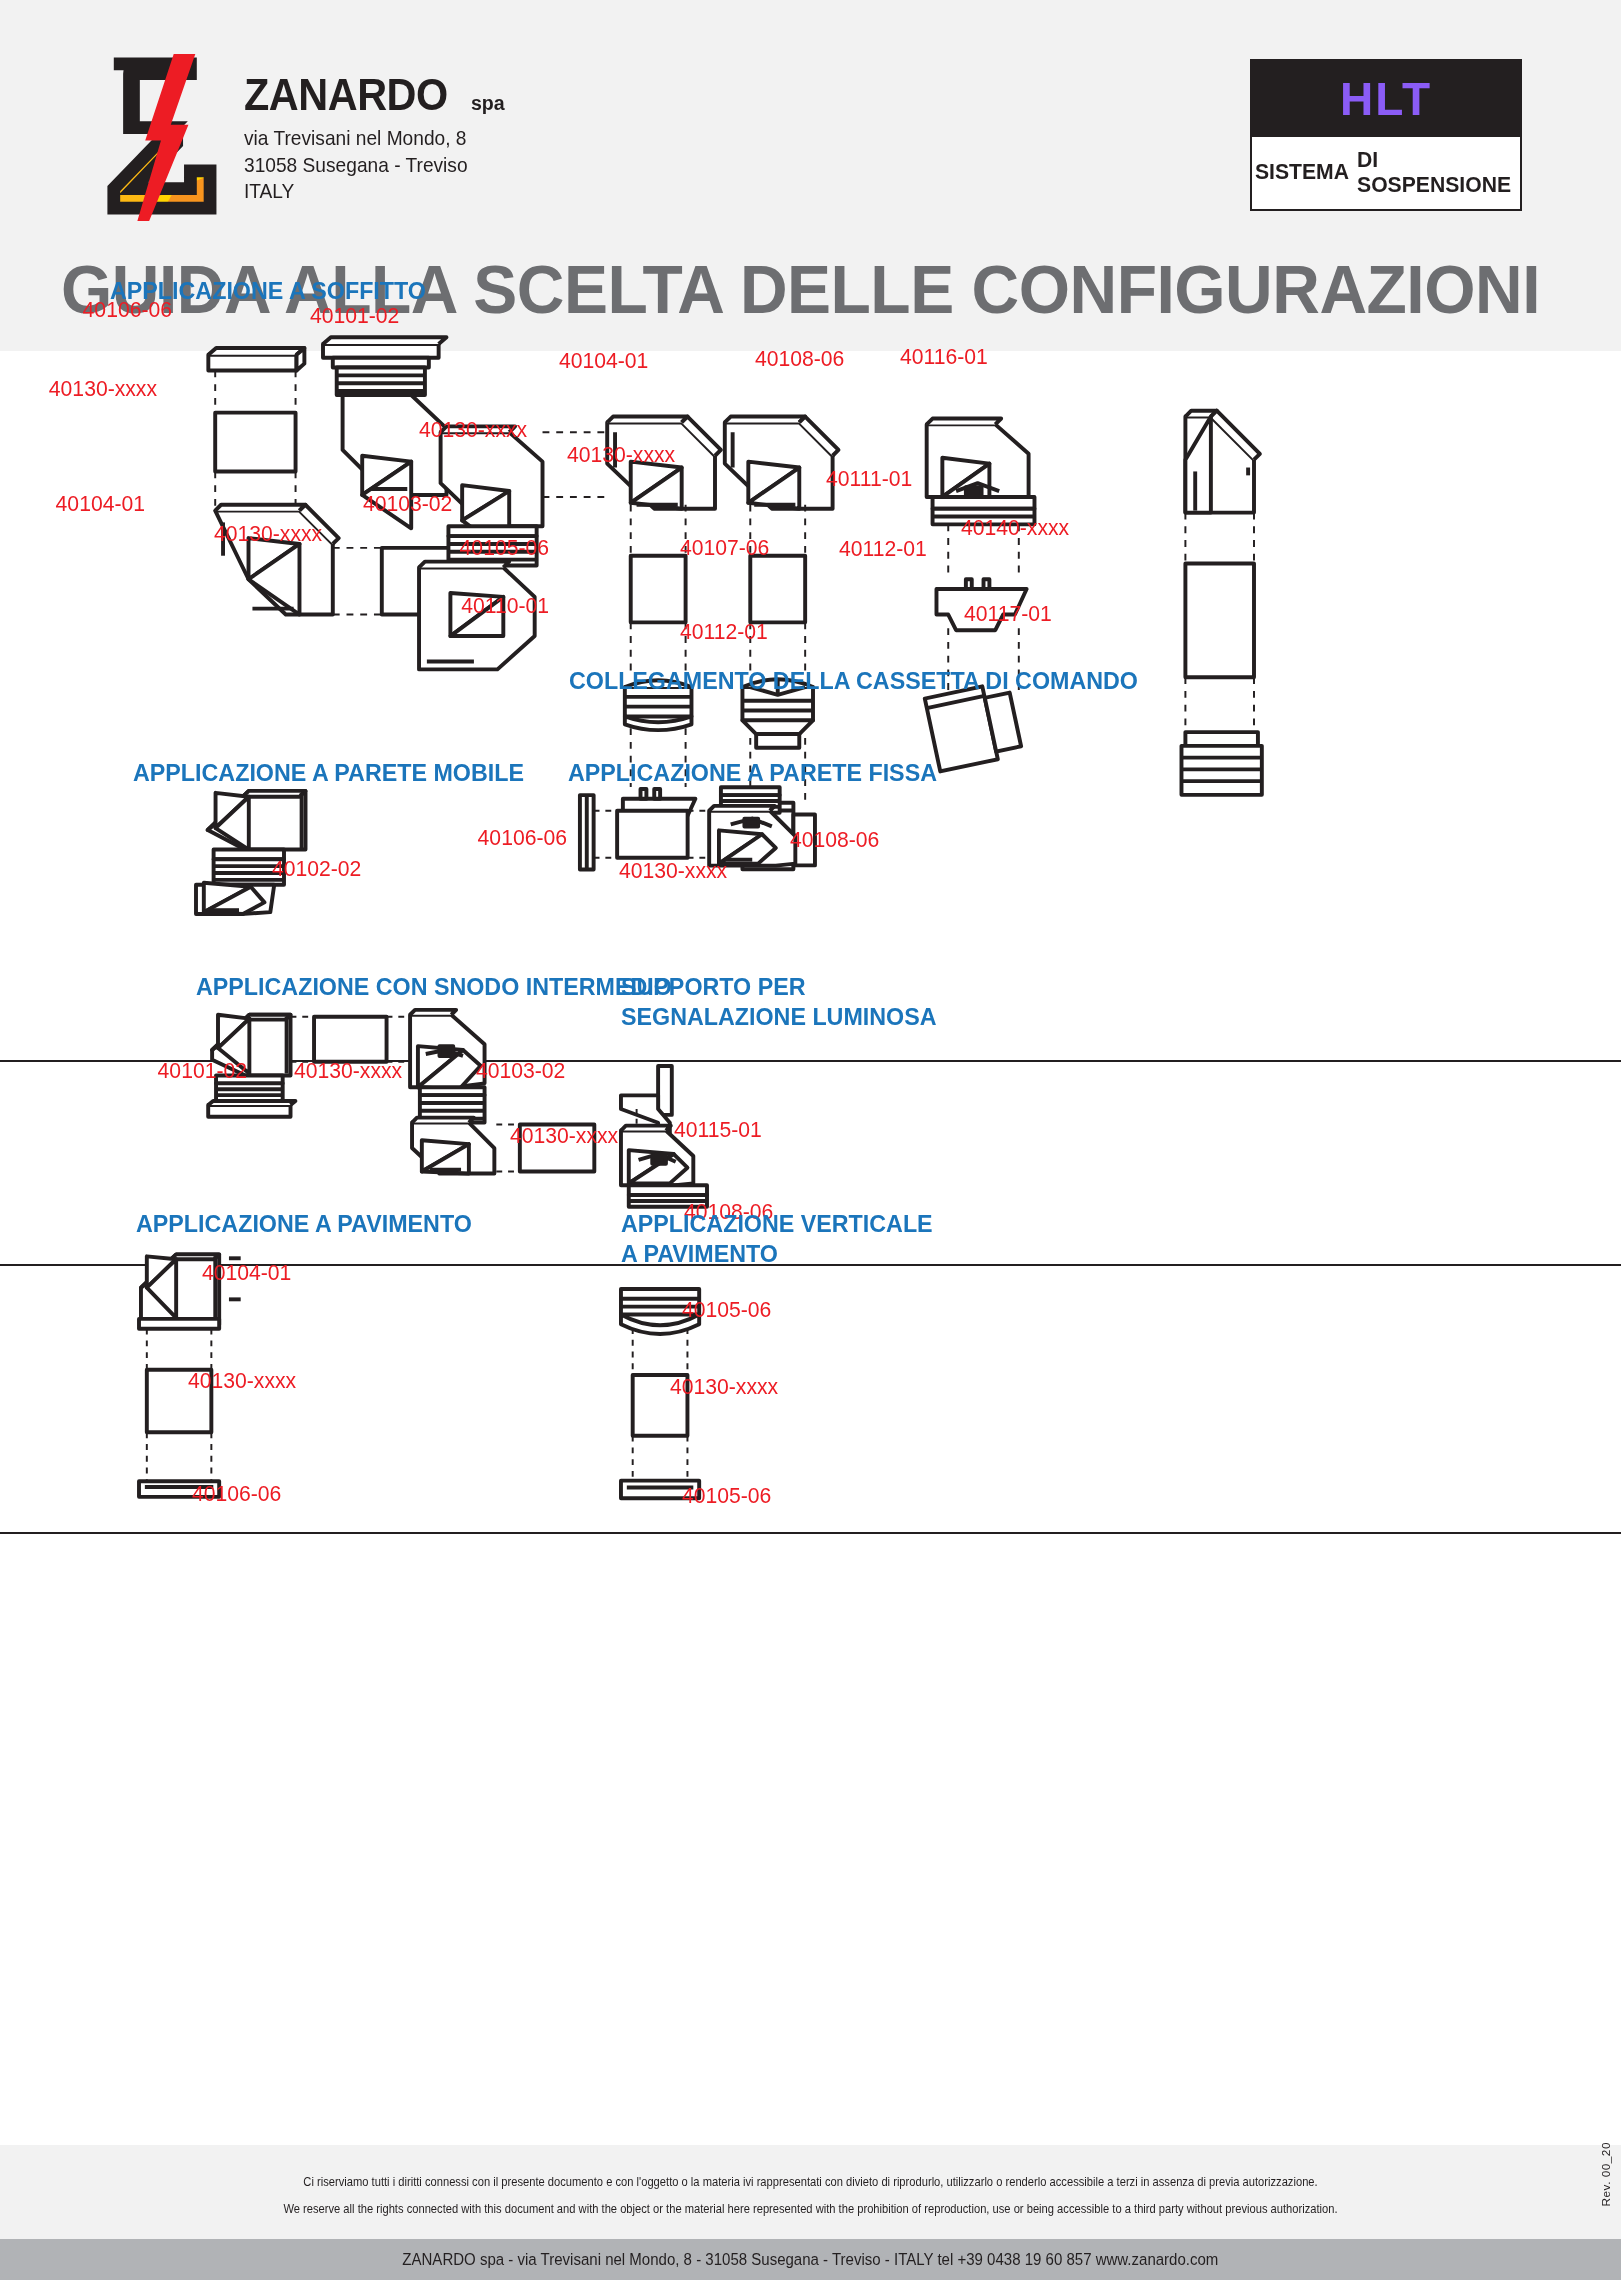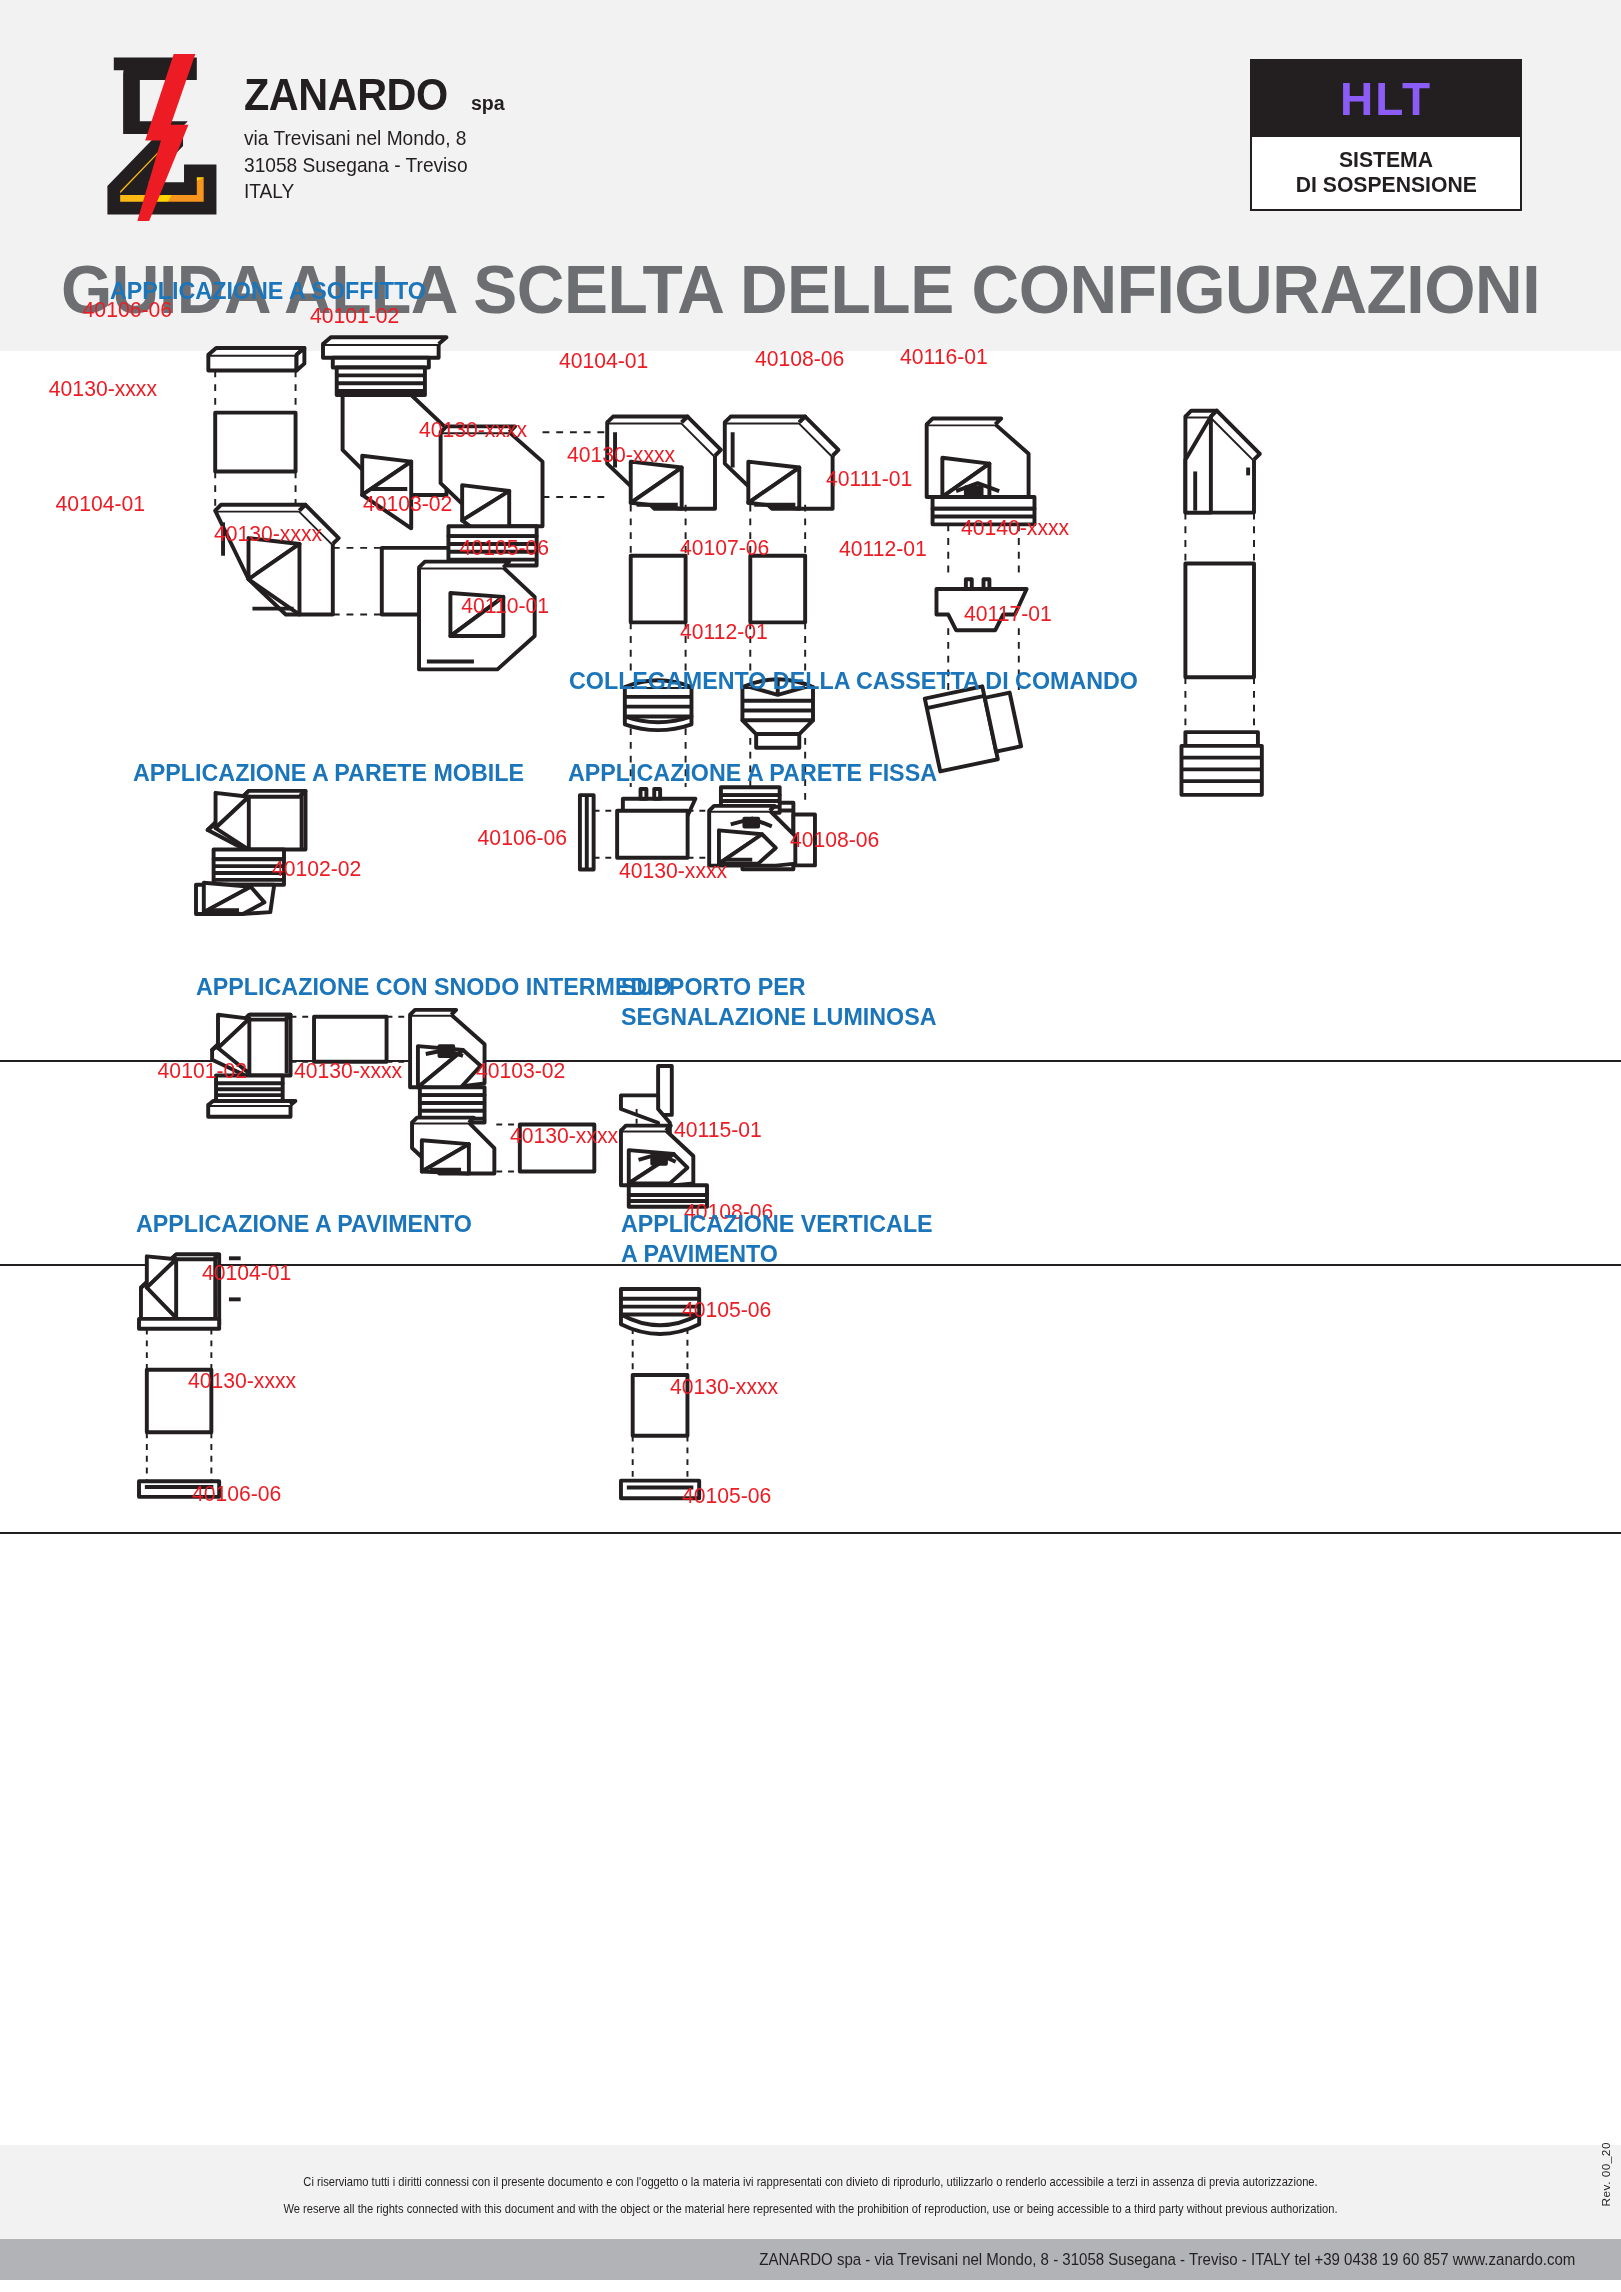"SISTEMA" .hlt-bottom { flex-direction: column -> row }
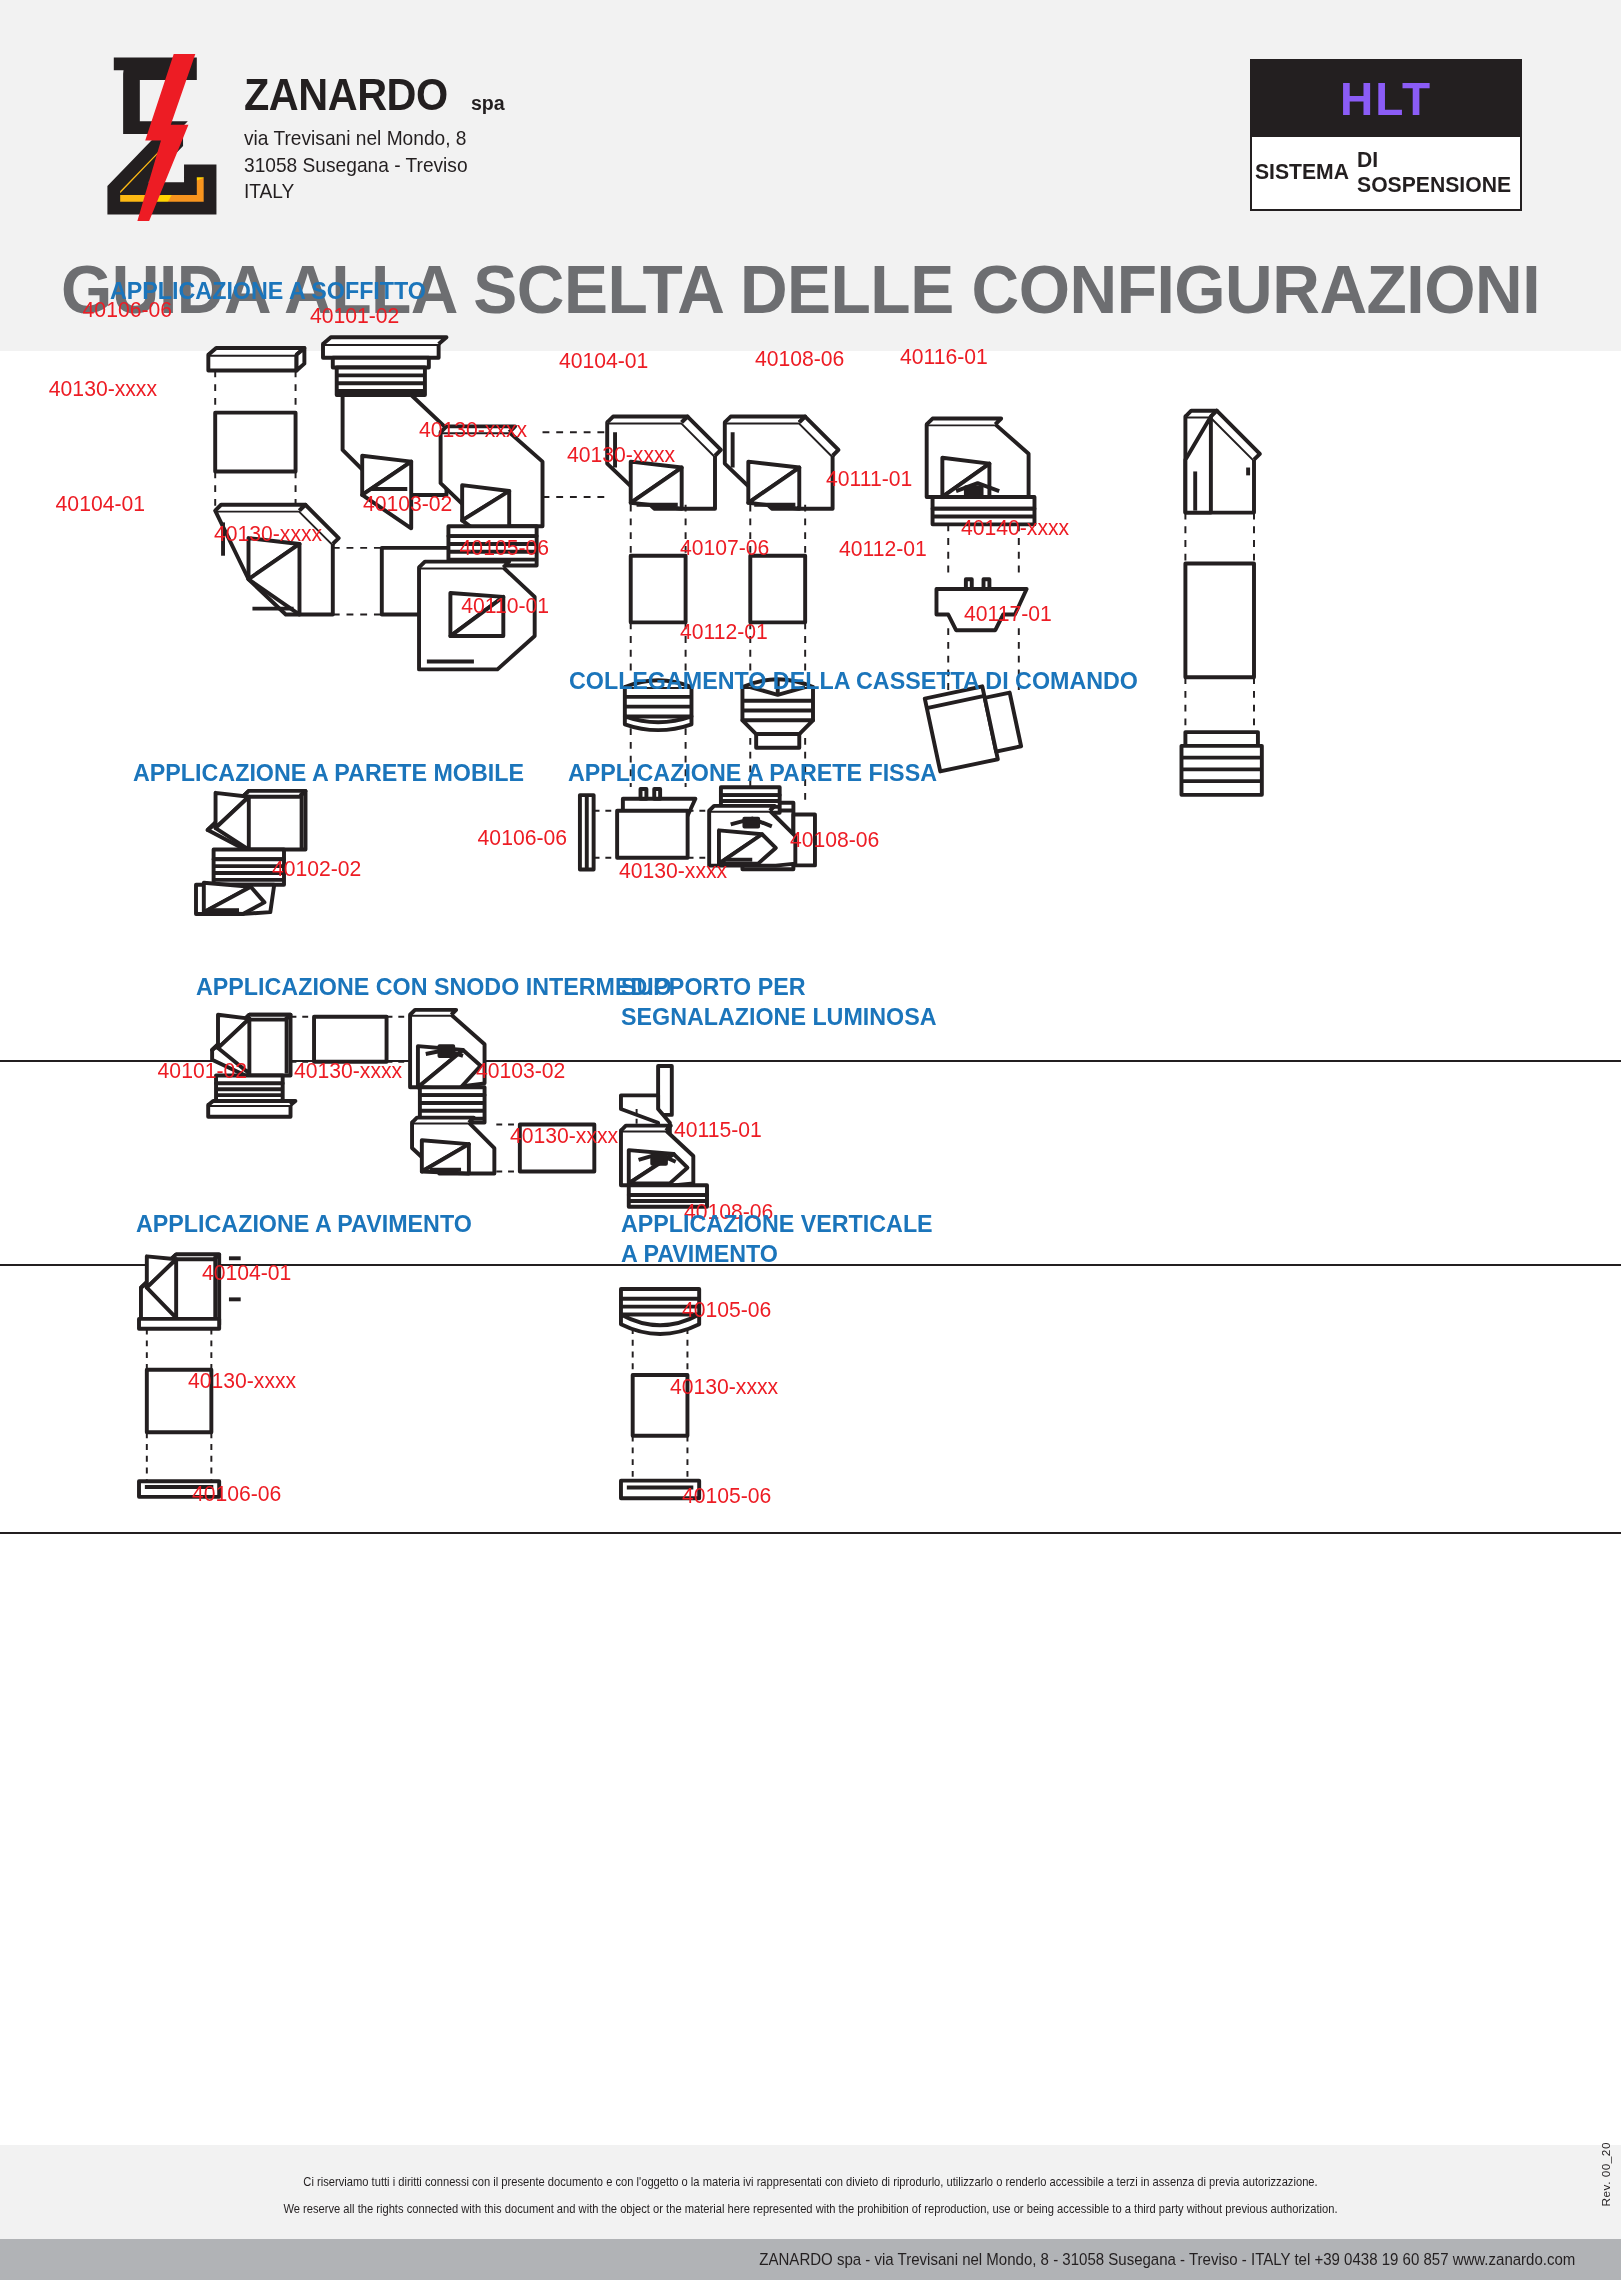"ZANARDO spa - via Trevisani" .footbar { justify-content: flex-end -> center }
